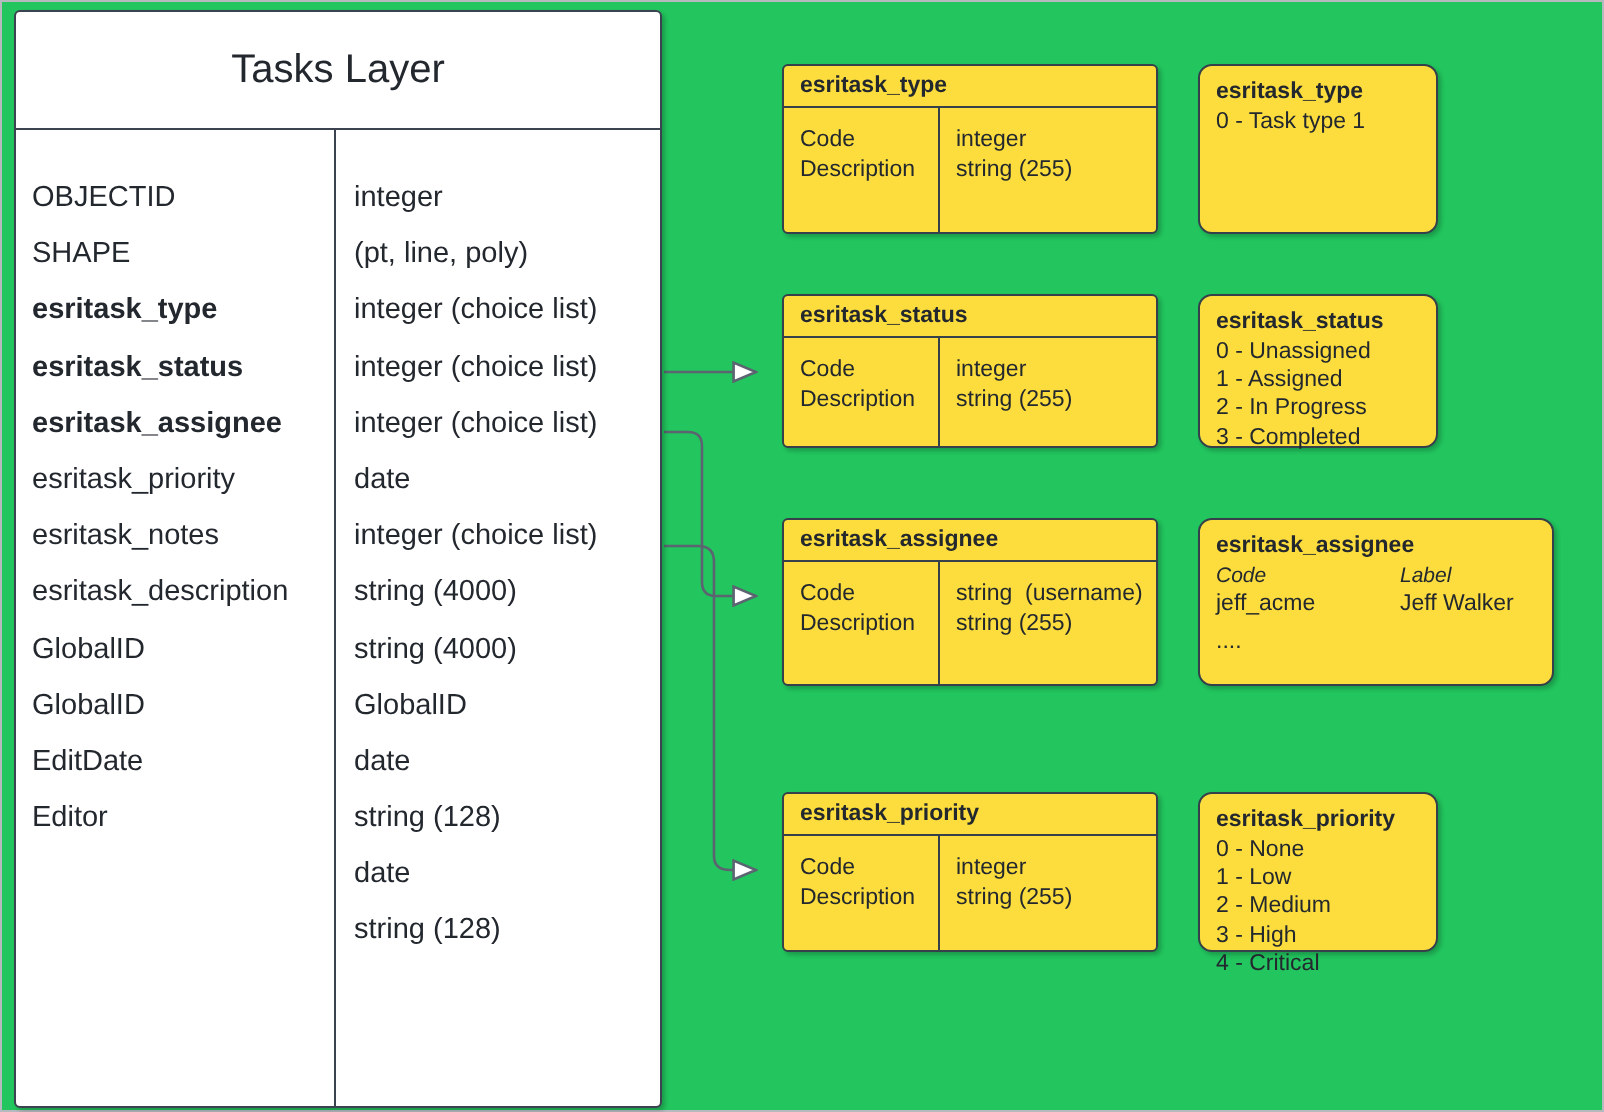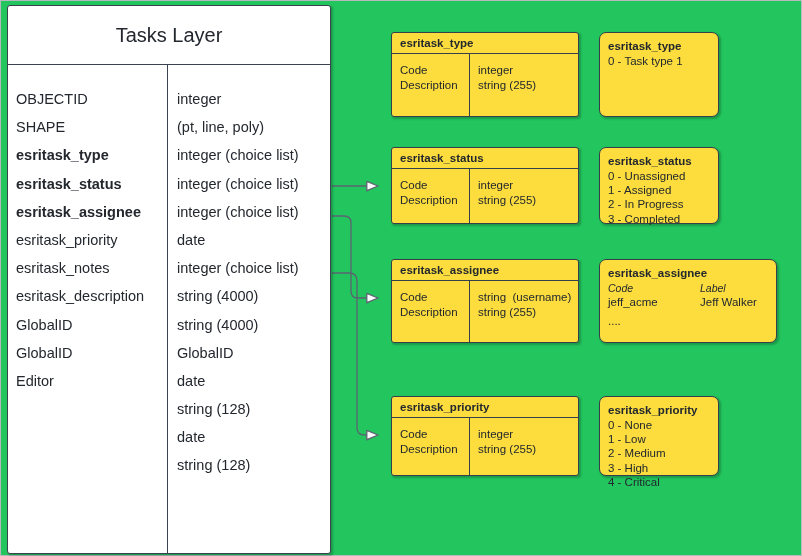"EditDate" div.field-row { html: none -> <div>EditDate</div> }
